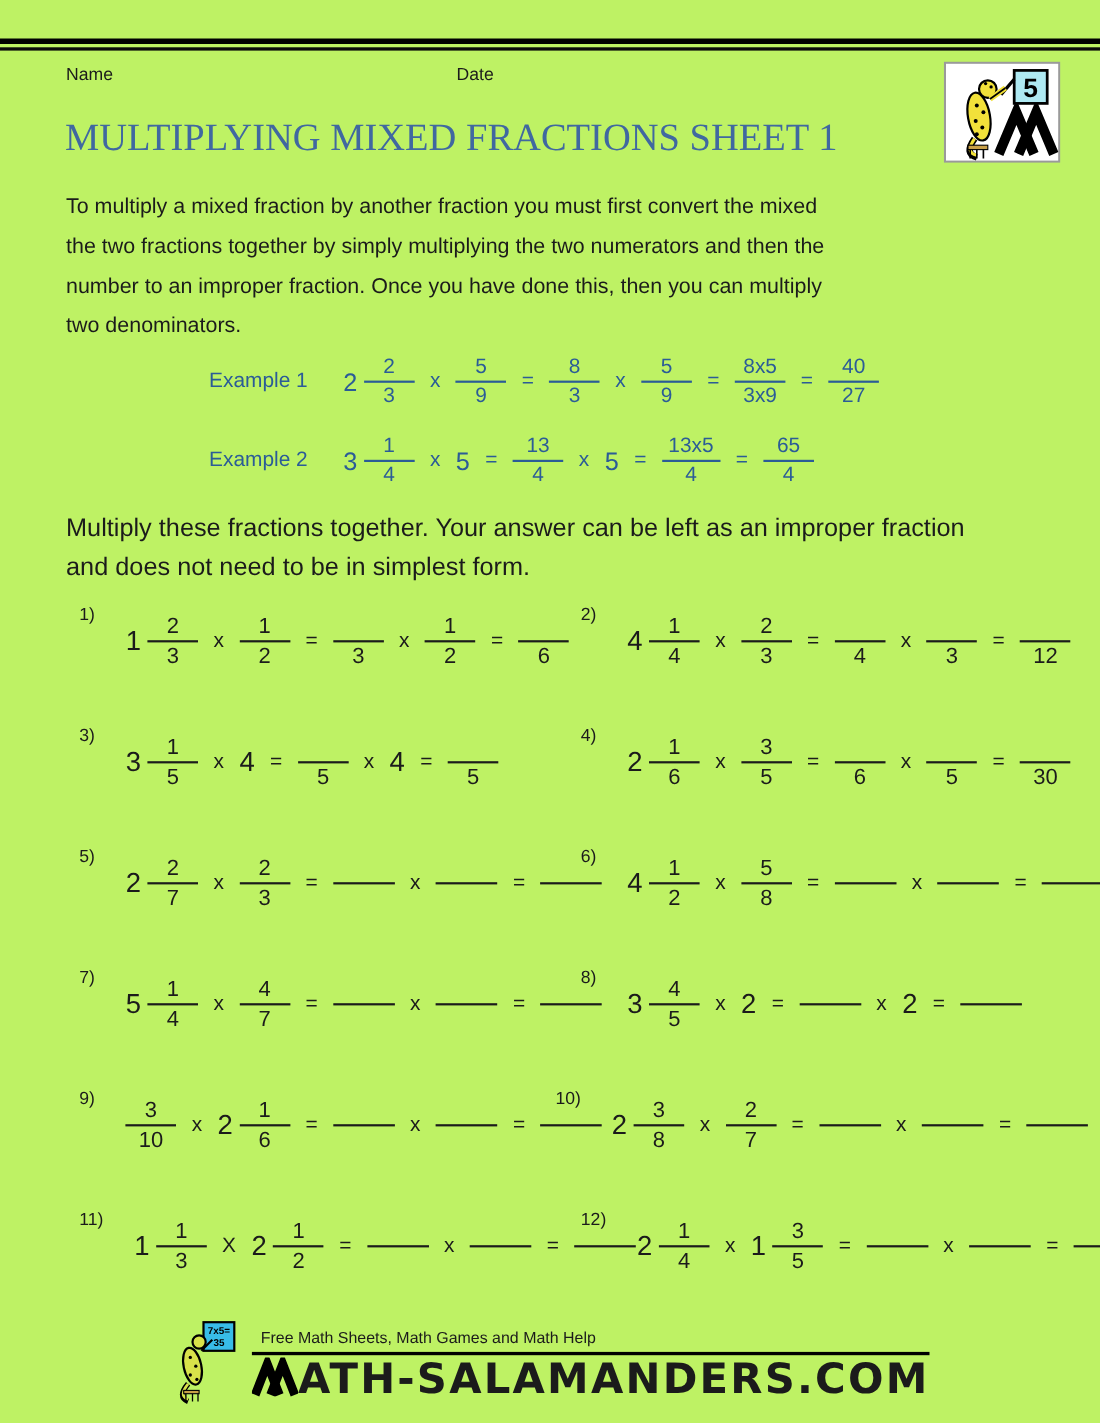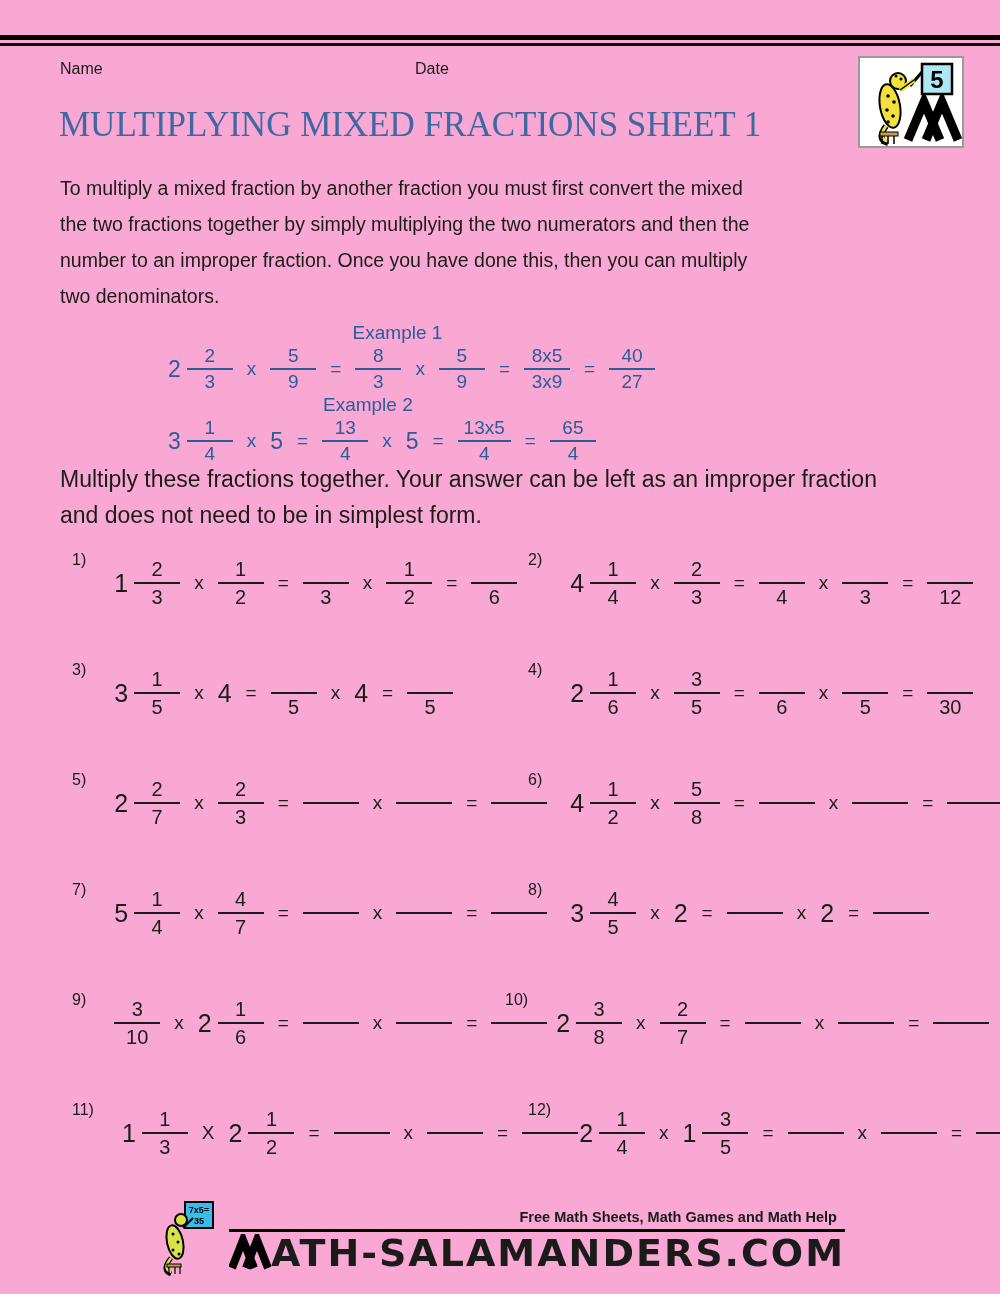"Name" .page { background: #f9a8d4 -> #bef264 }
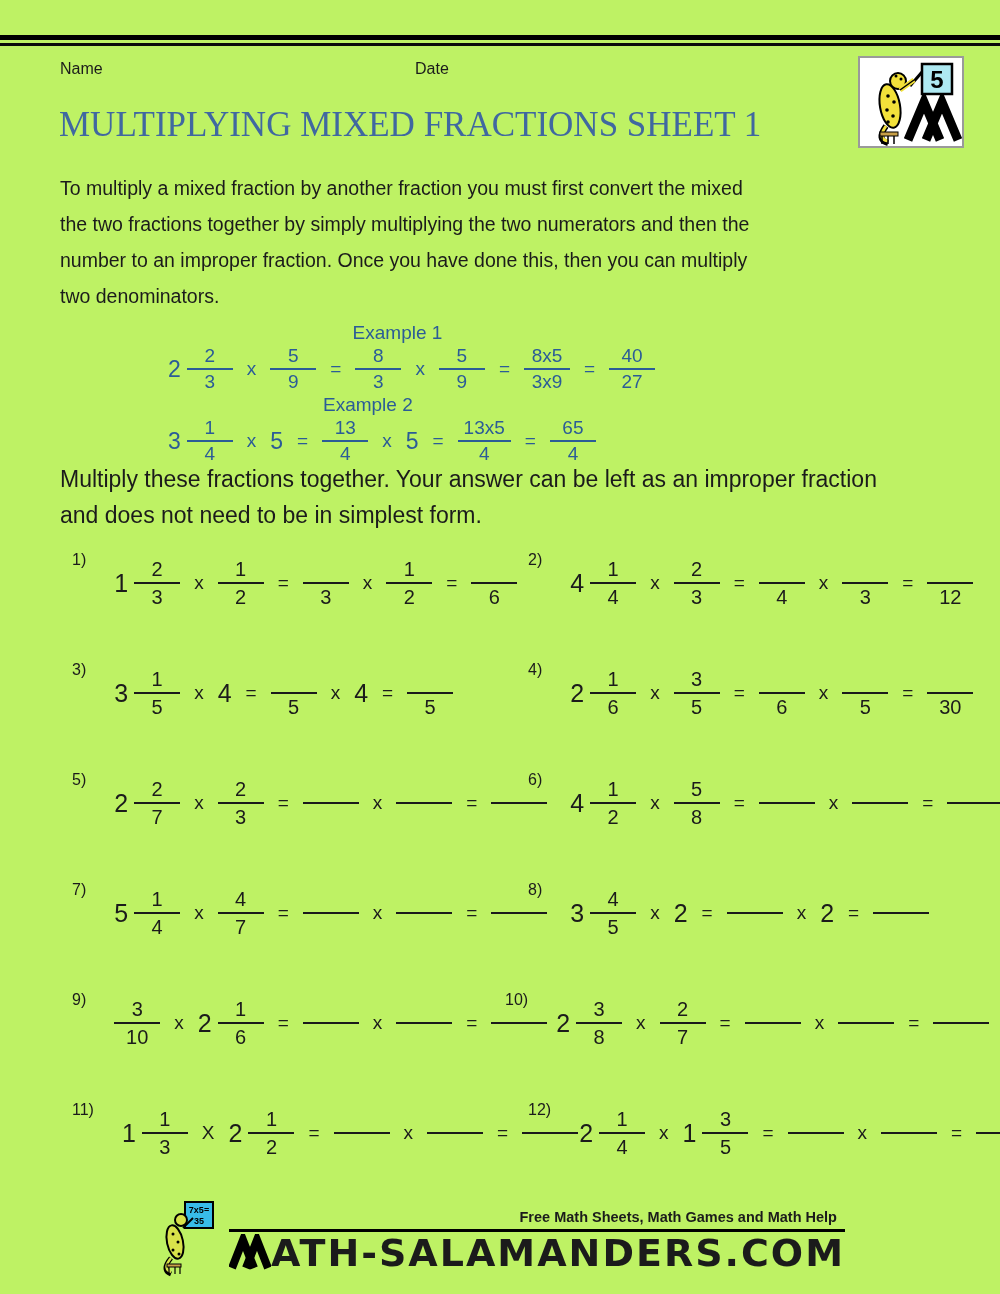"Example 1" .example { flex-direction: column -> none; left: 164px -> 190px }
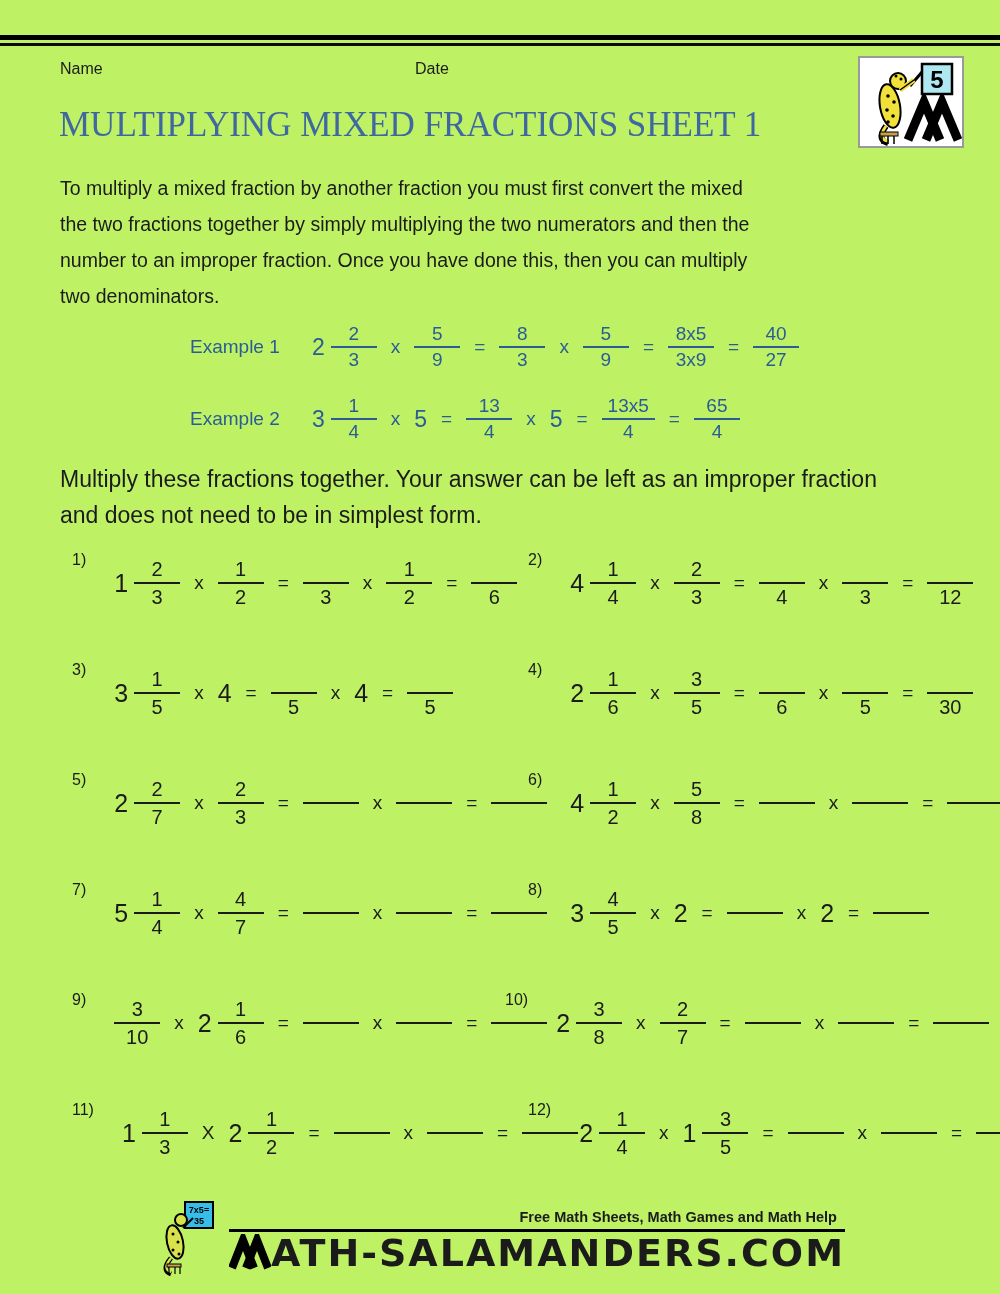"Free Math Sheets, Math Games" .tagline { font-weight: bold -> normal; text-align: right -> left }
